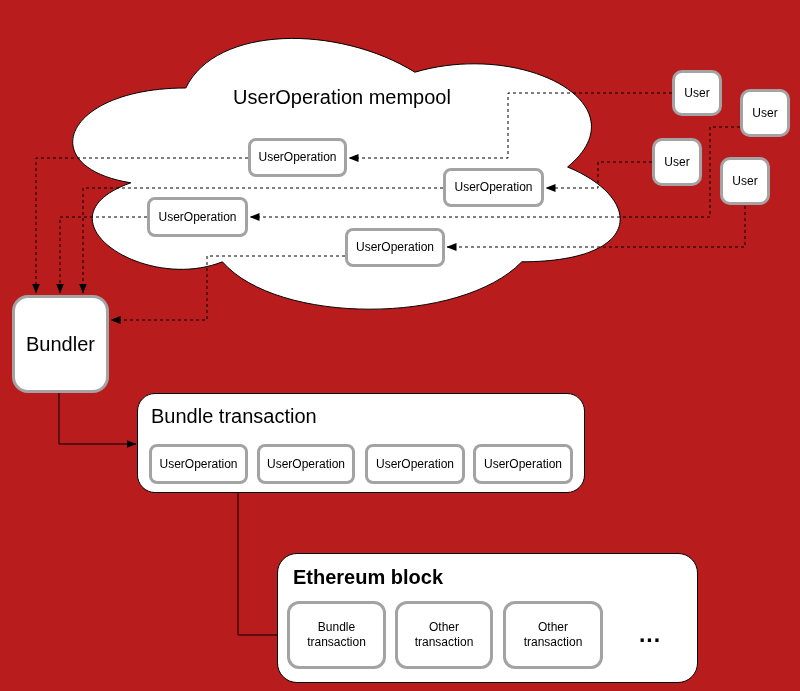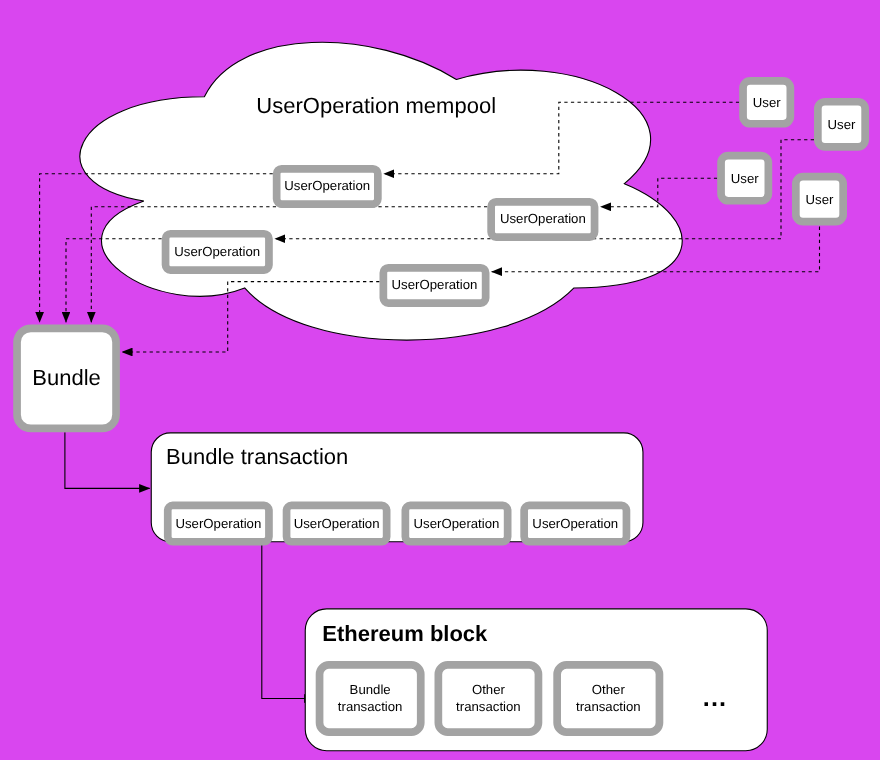"UserOperation mempool" .canvas { background: #d946ef -> #b91c1c }
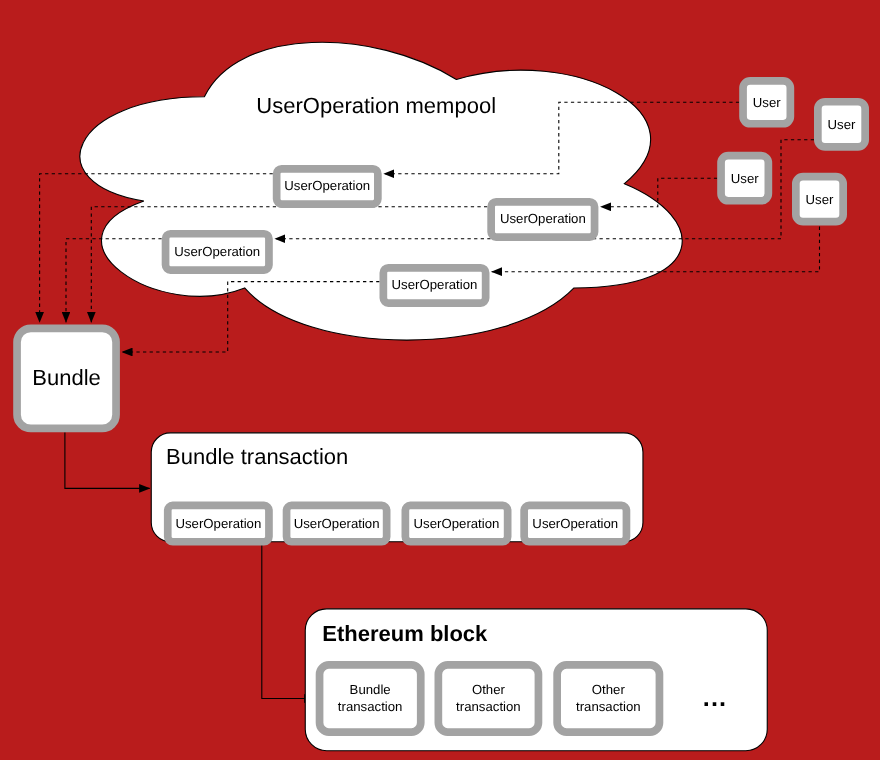"User" .box { border: 7px solid #a3a3a3 -> 3px solid #a3a3a3 }
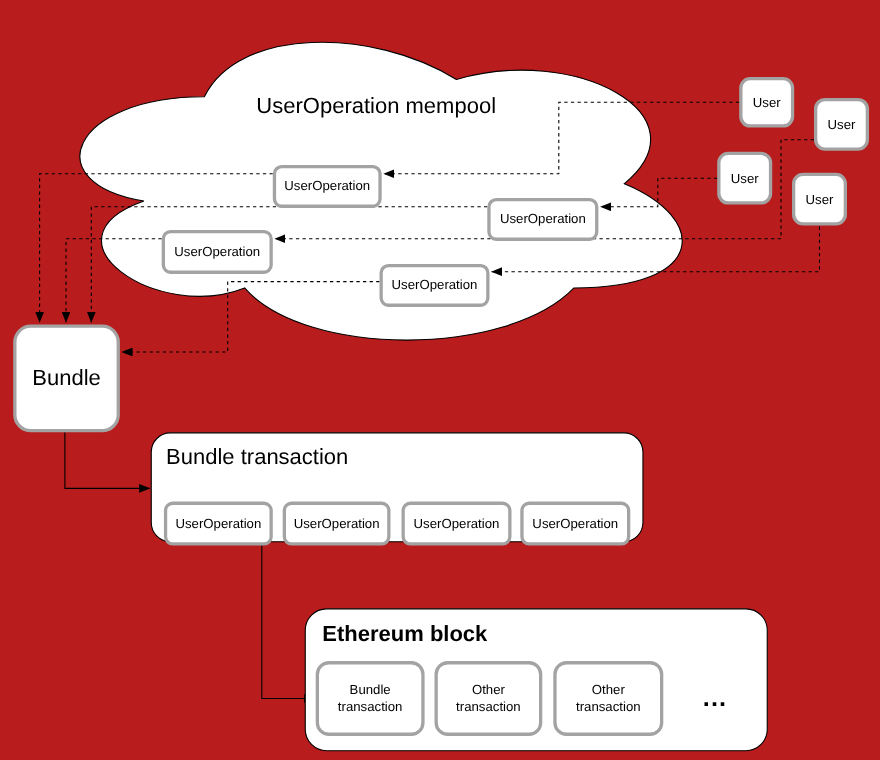"UserOperation" .op-box { margin-top: 12px -> none }
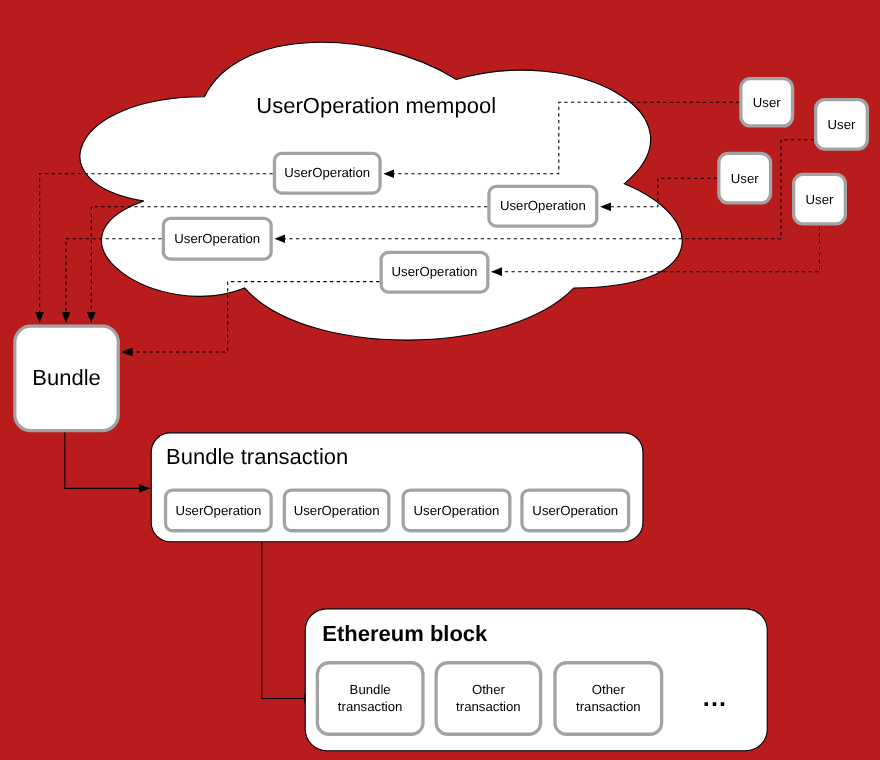"Bundle" div.box { text: Bundle -> Bundler }
